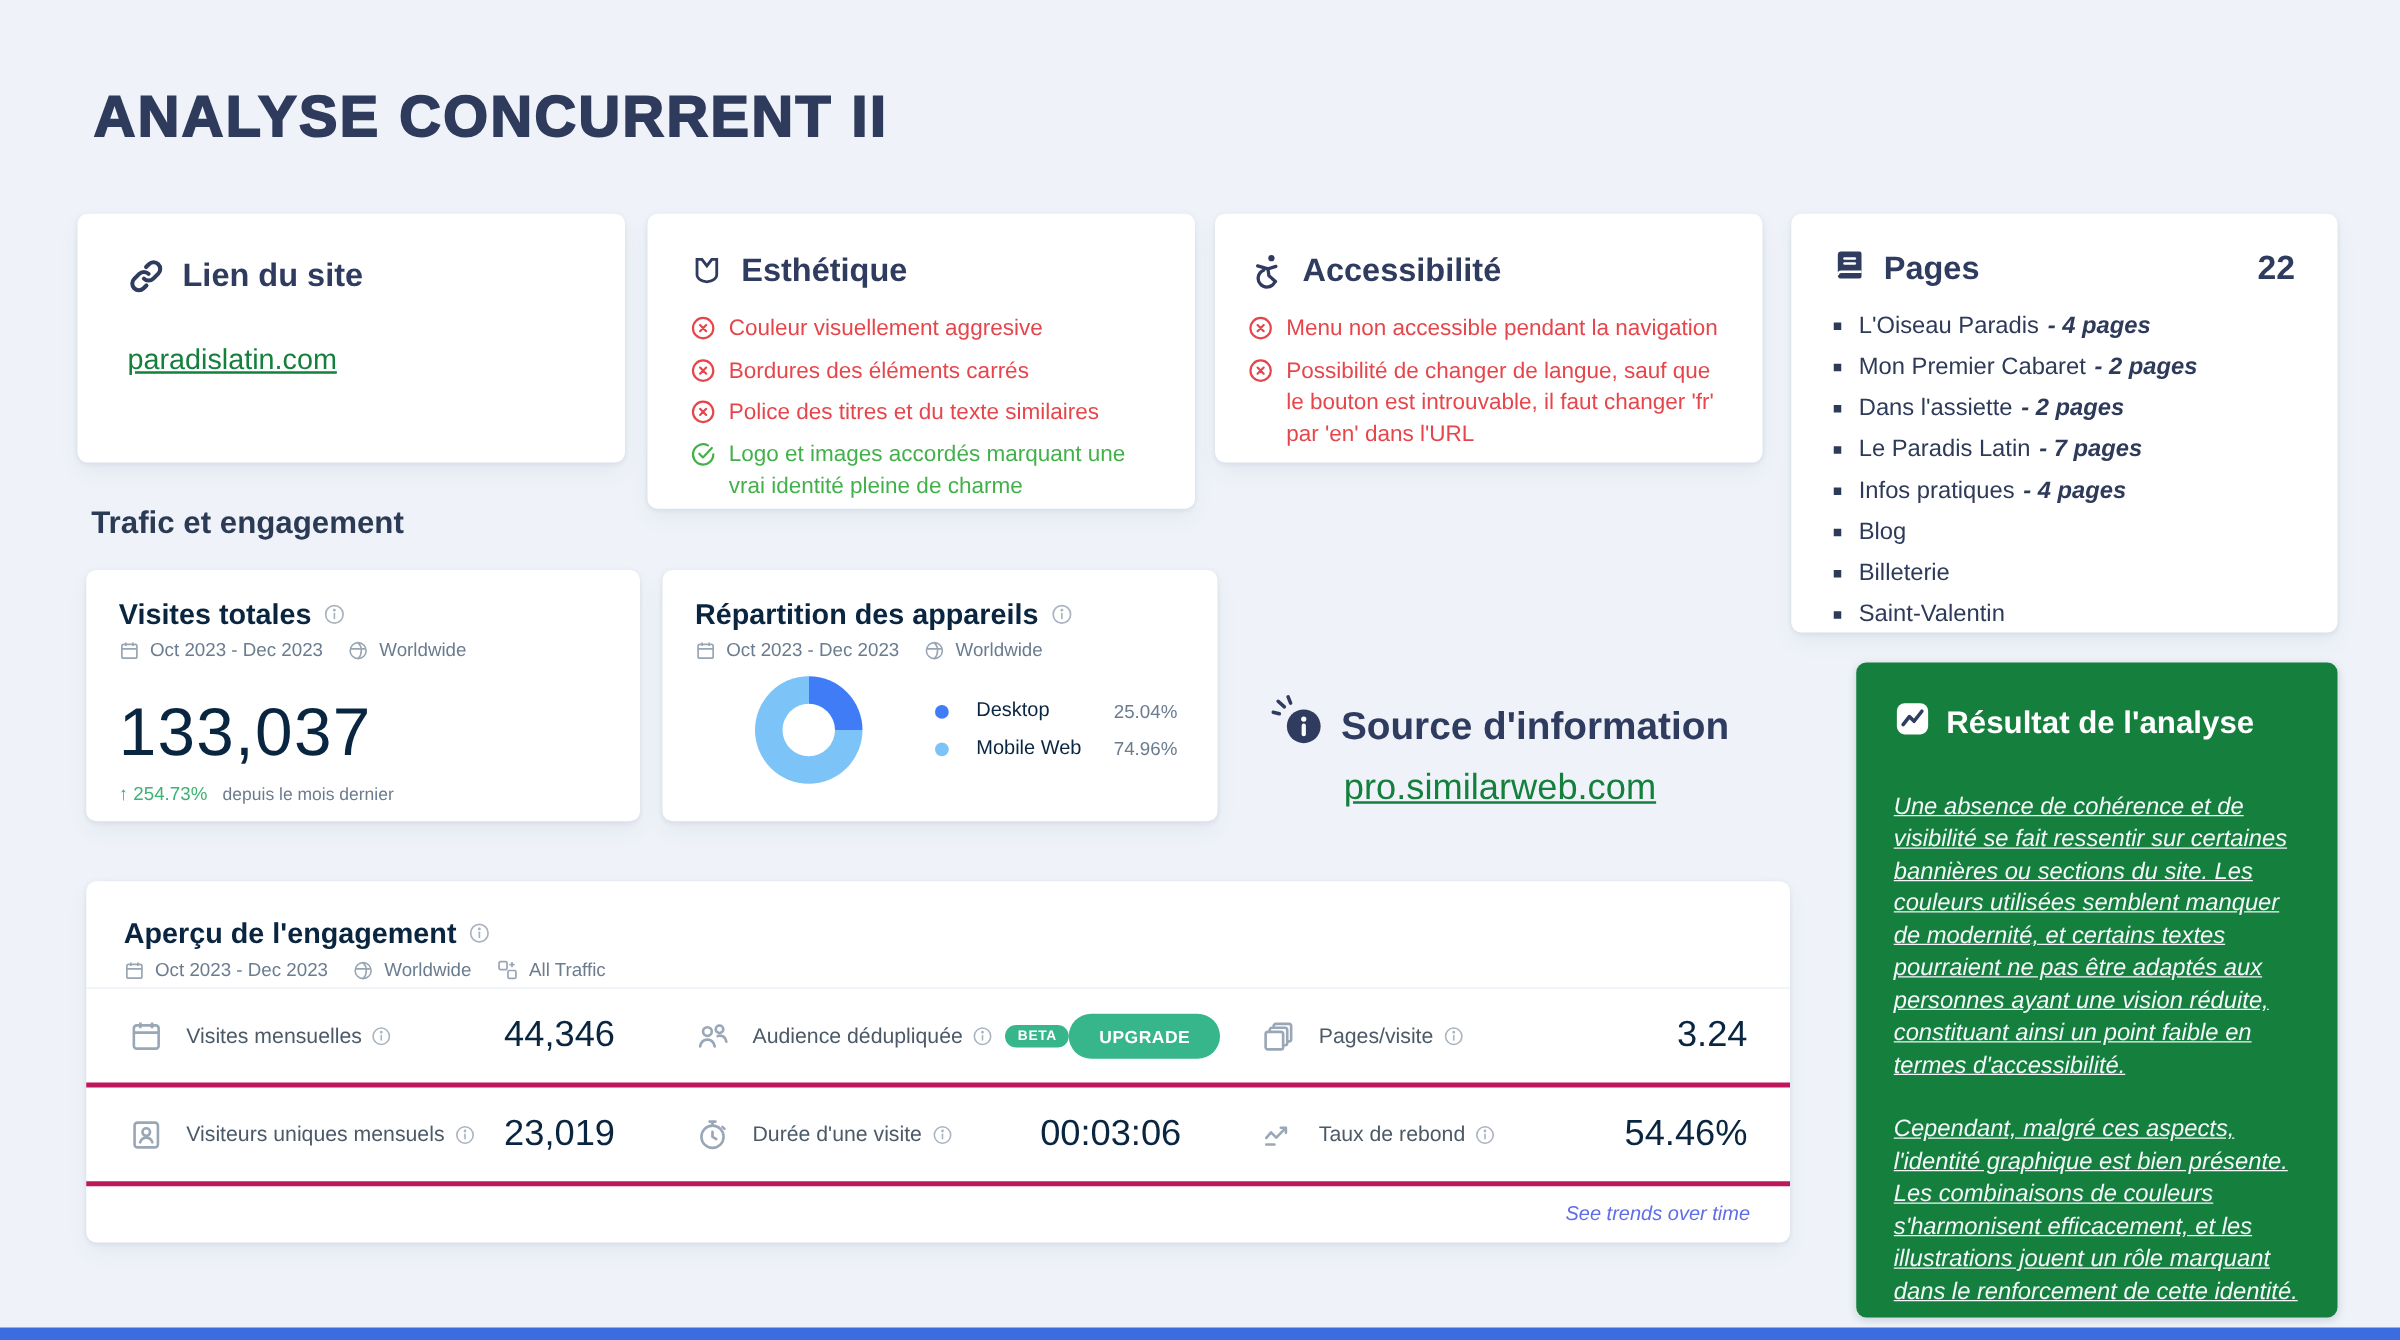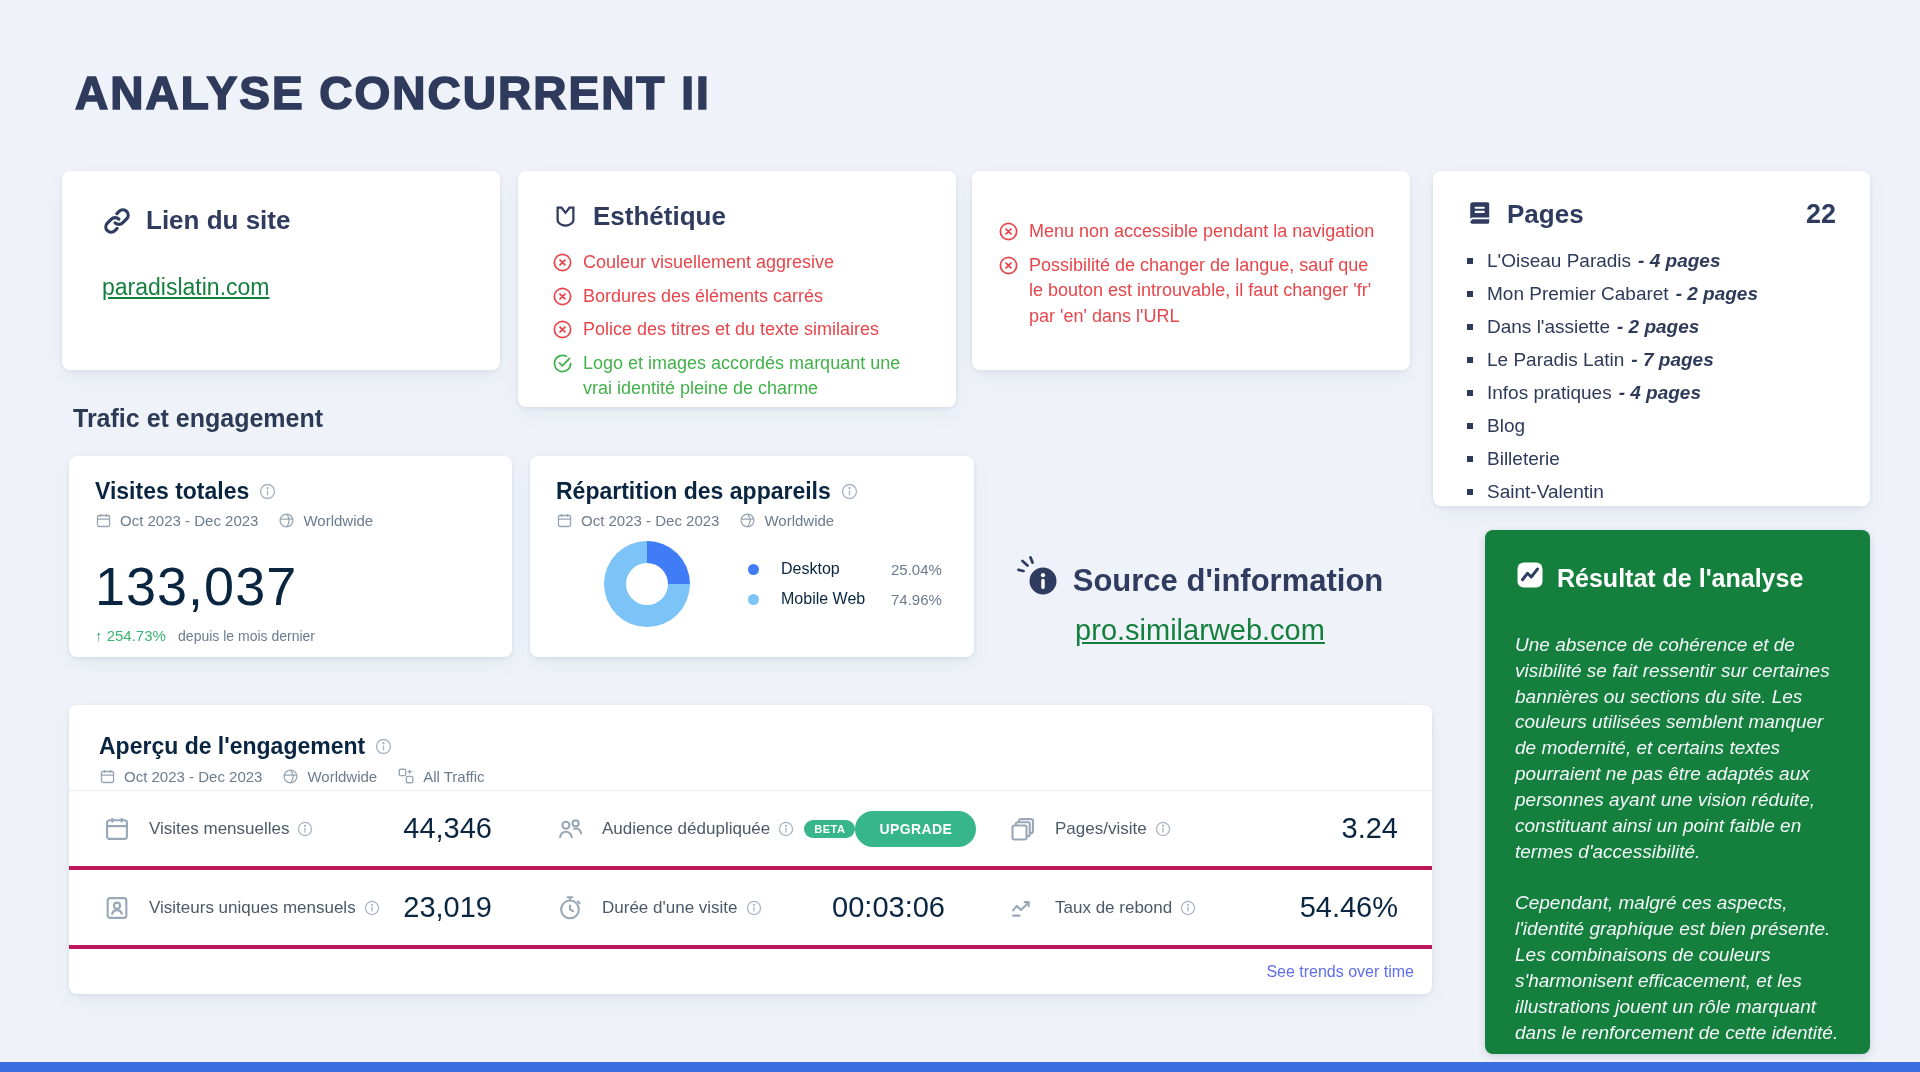"Accessibilité" div.card-head { html: none -> <div> <span> <svg> <circle></circle> <path></path> <path></path> <path></path> </svg> </span> <span>Accessibilité</span> </div> }
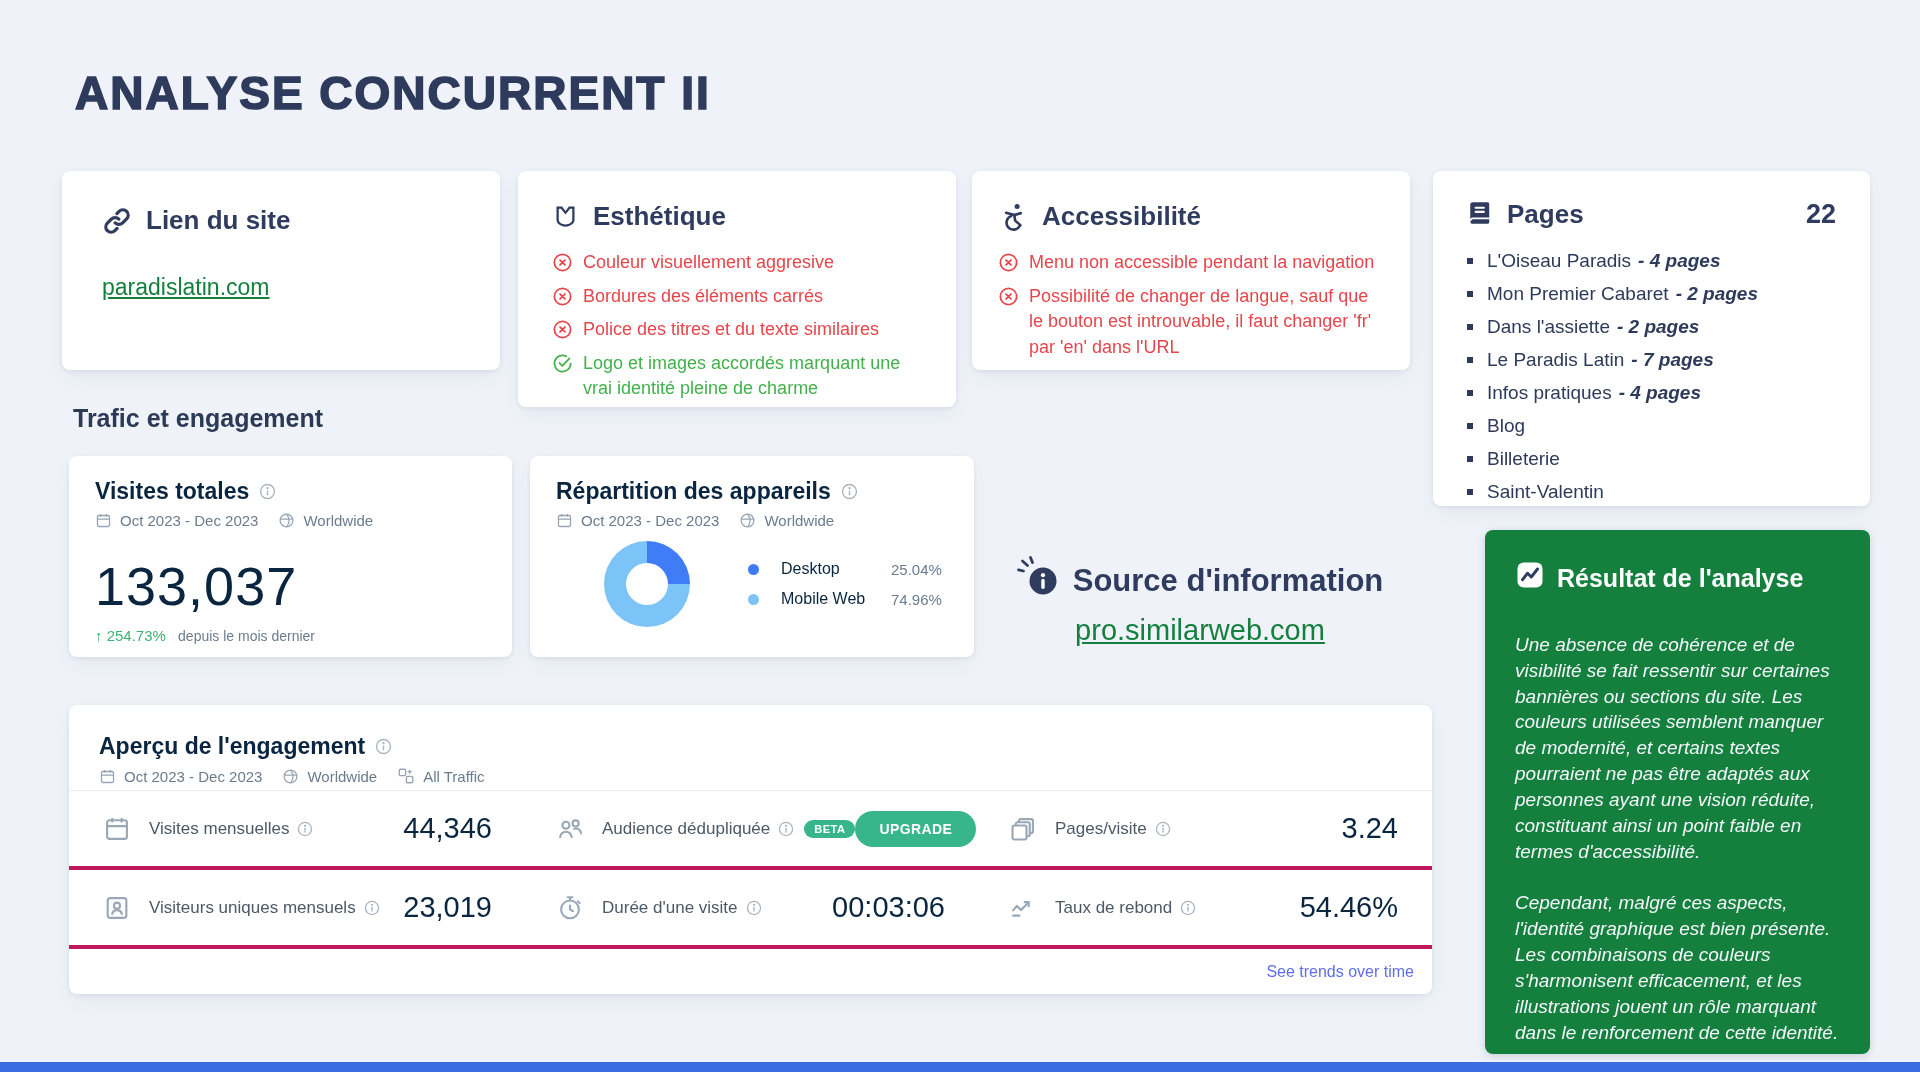"Une absence de cohérence et" .result-text p { text-decoration: none -> underline }
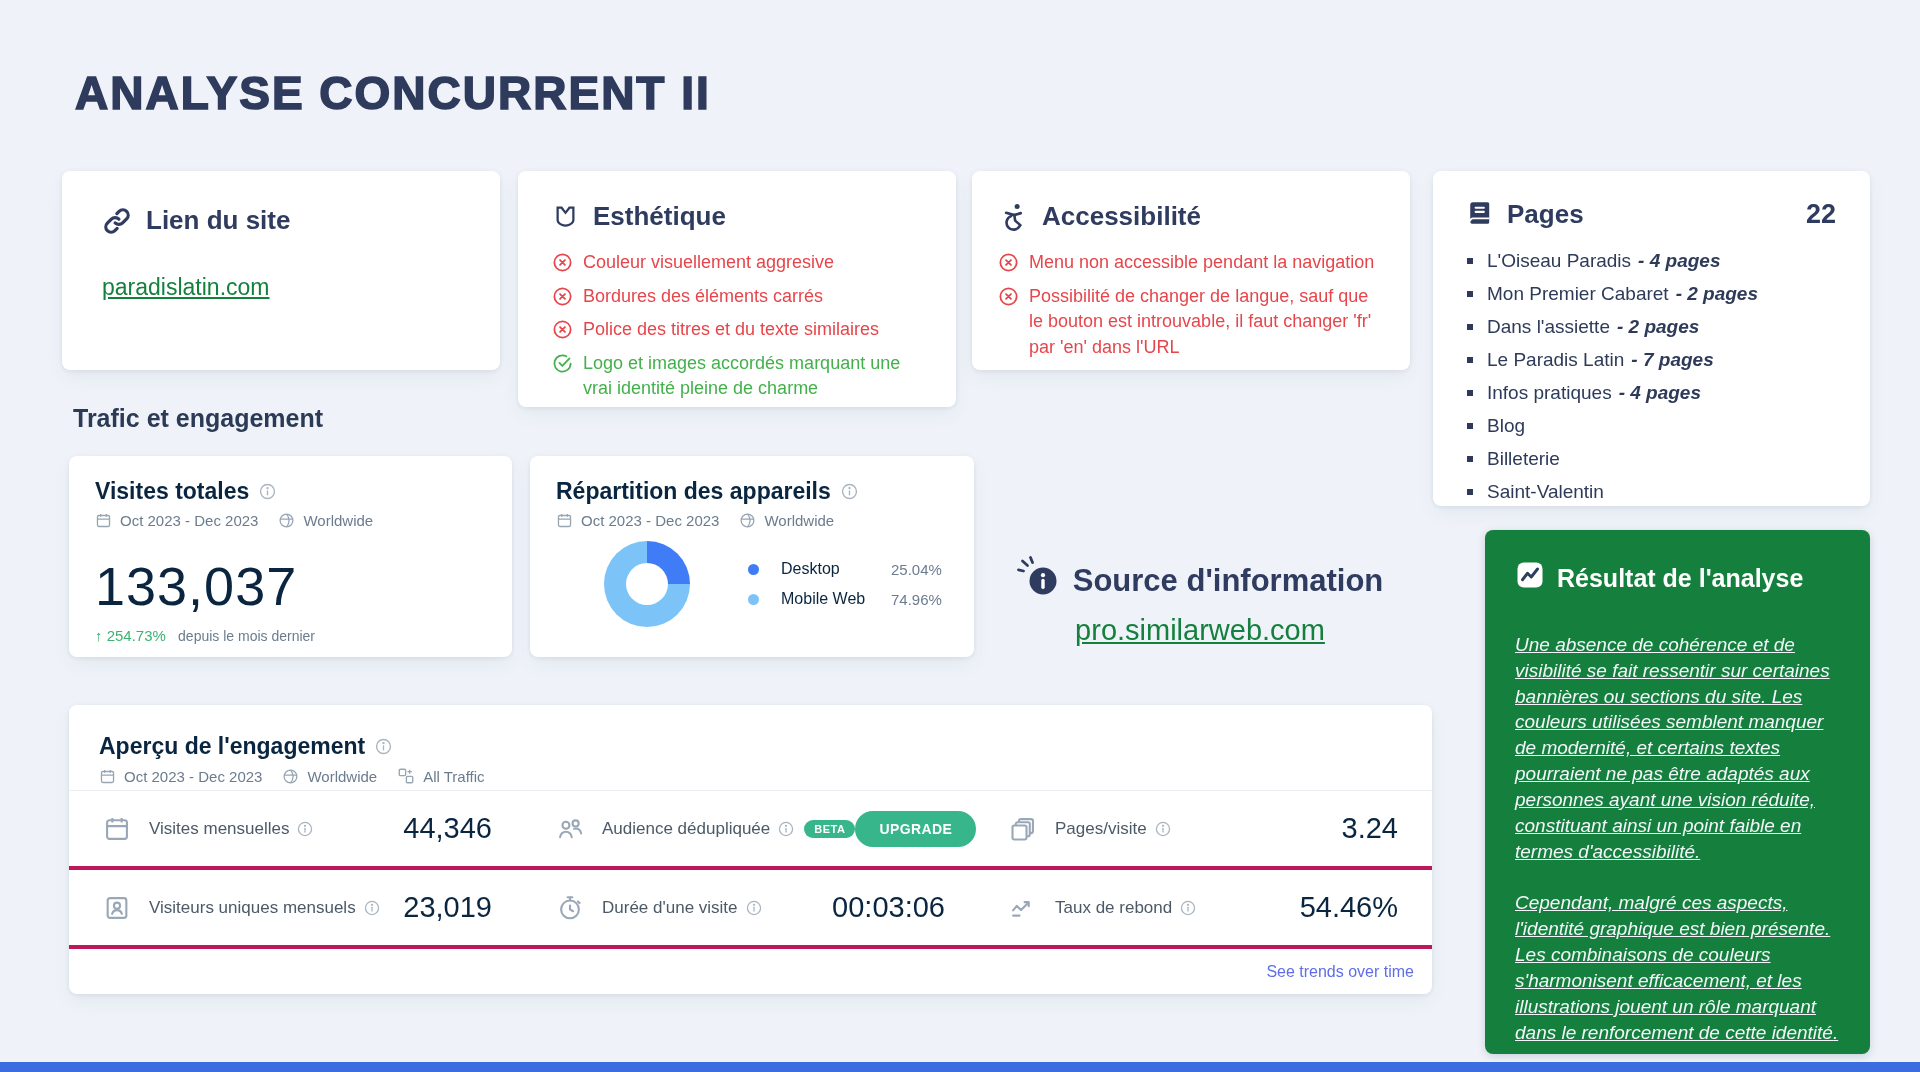"See trends over time" .eng-footer { font-style: none -> italic; padding: 0 18px -> 0 32px }
